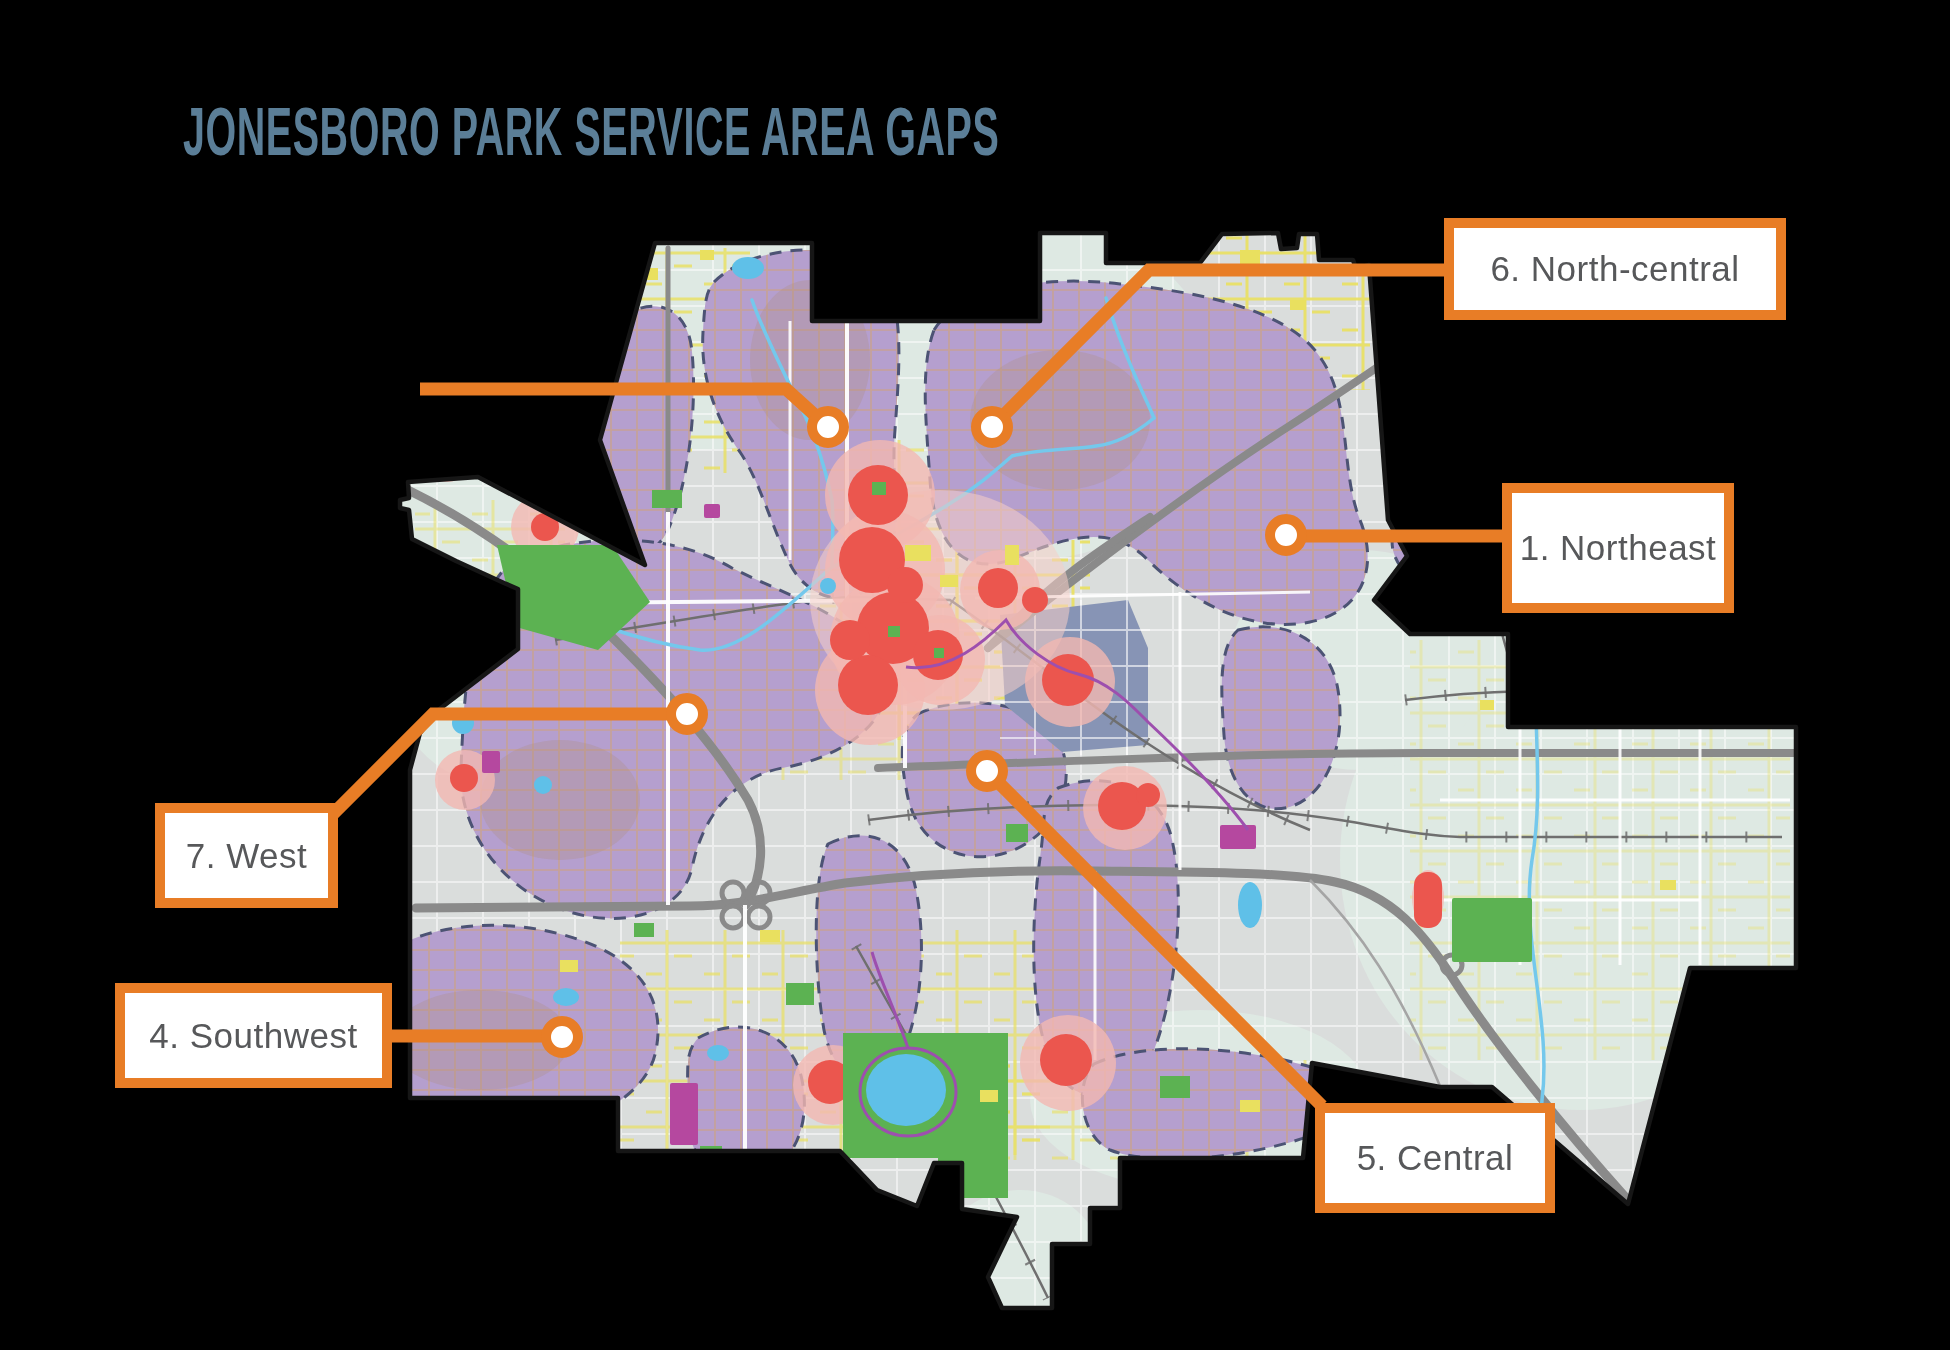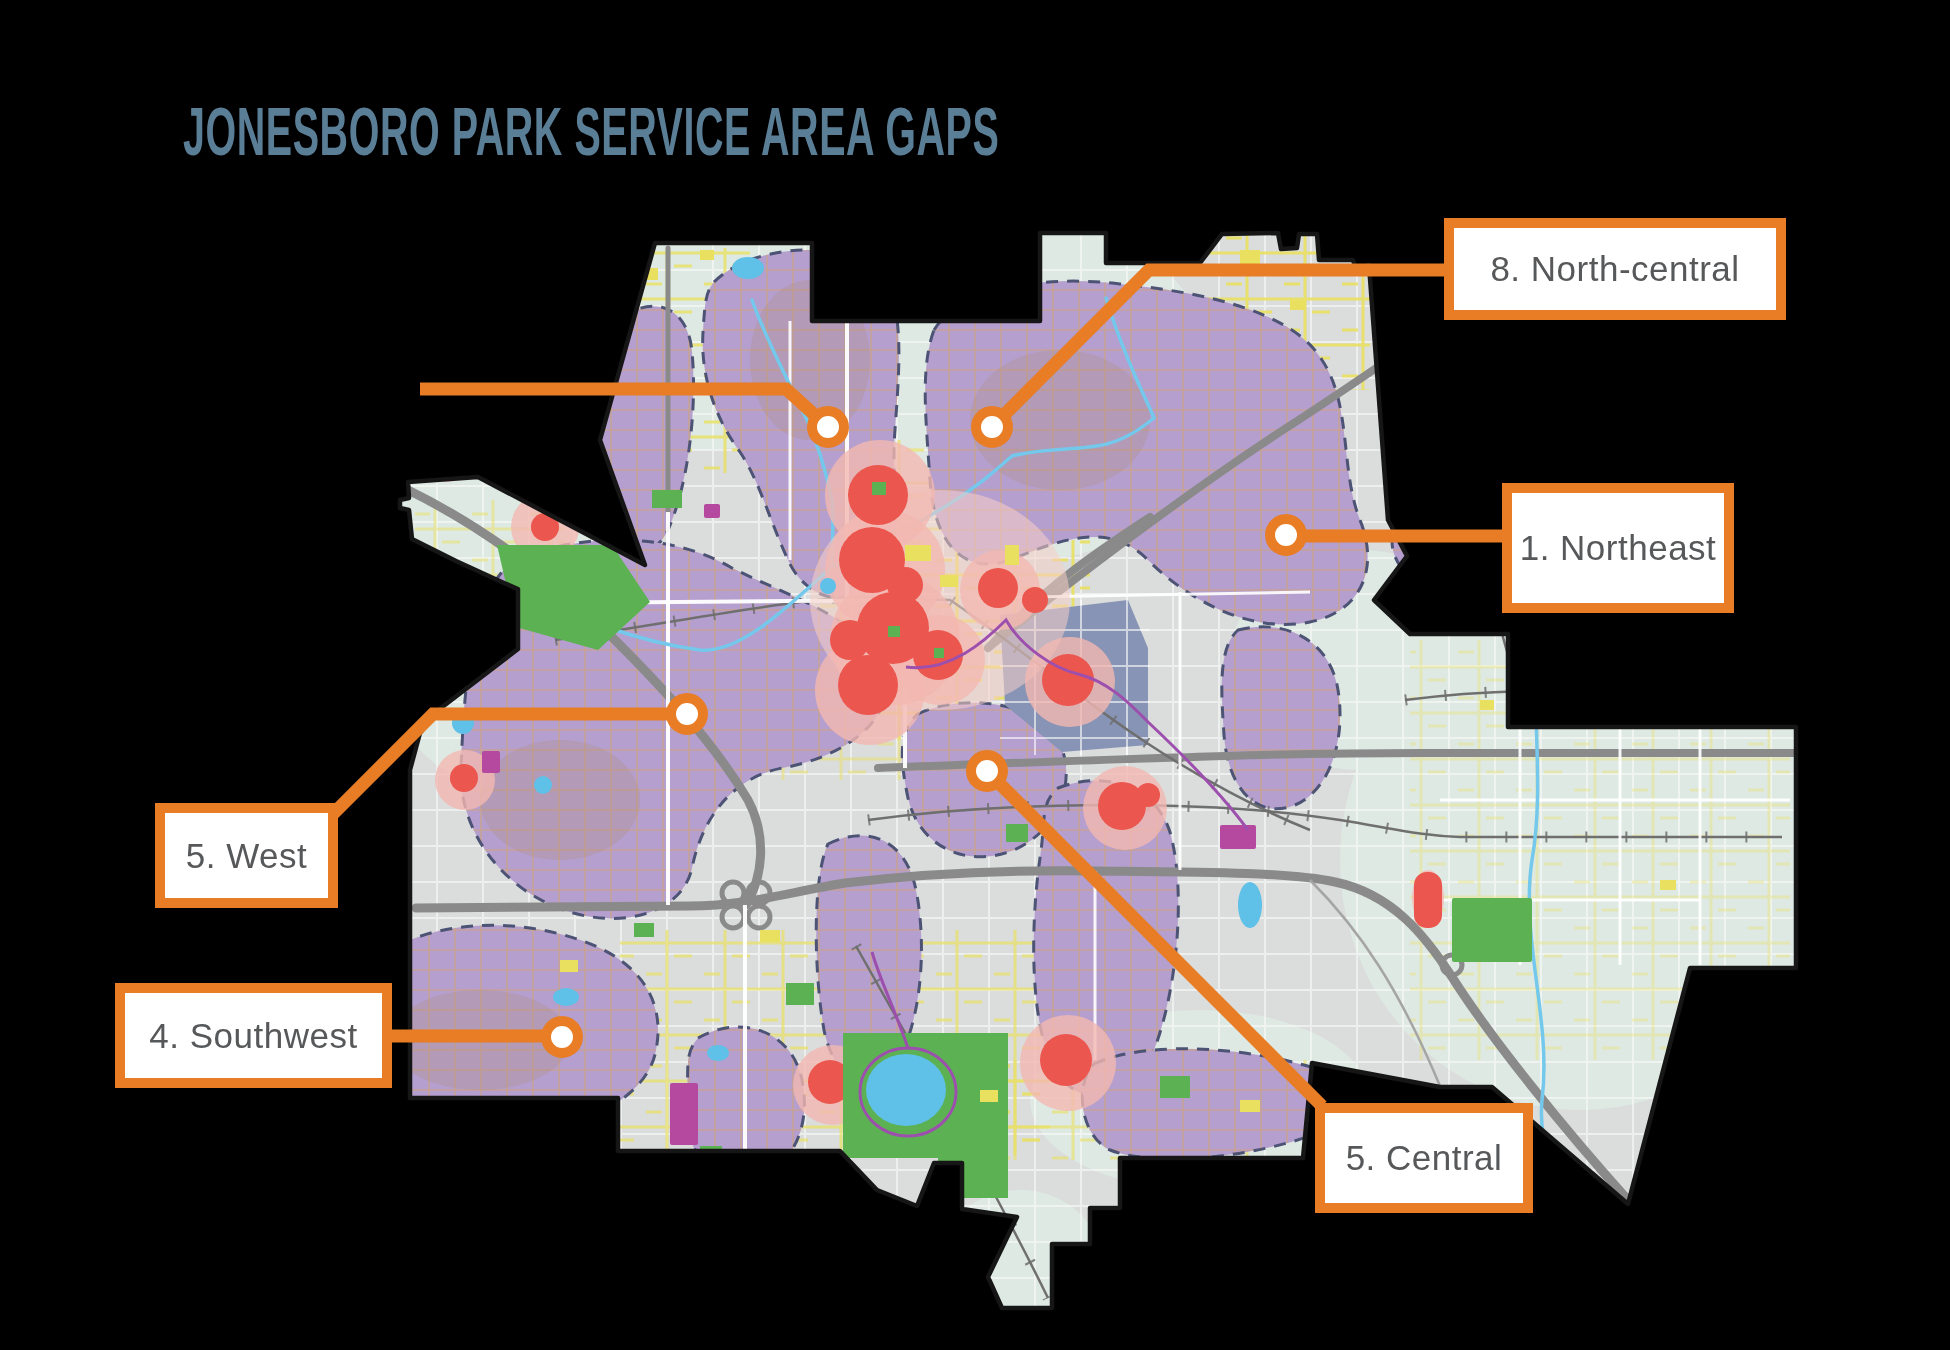"8. North-central" span { text: 8 -> 6 }
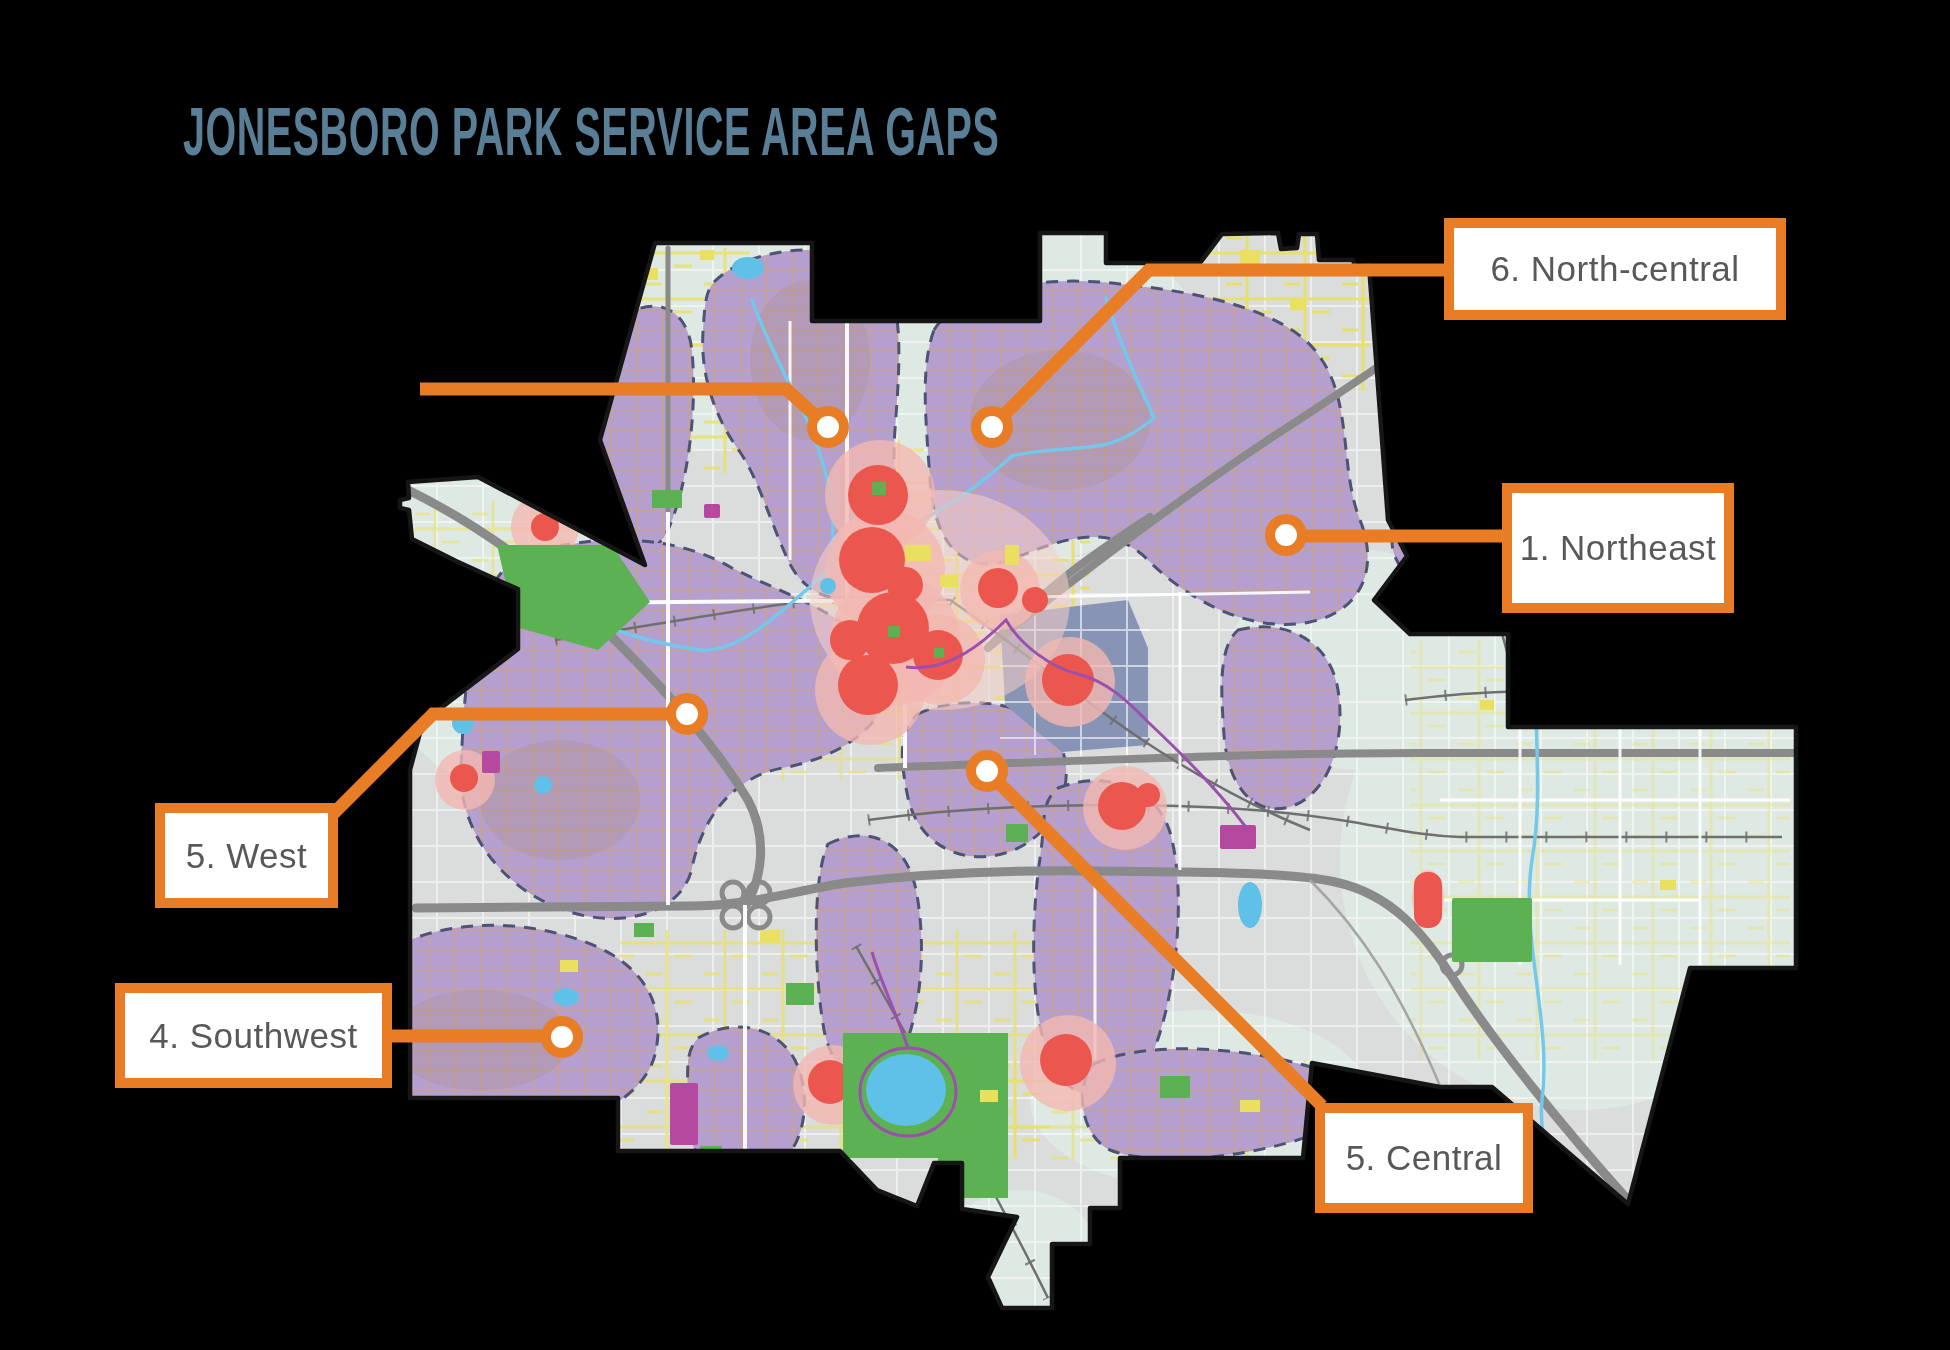"5. West" span { text: 5 -> 7 }
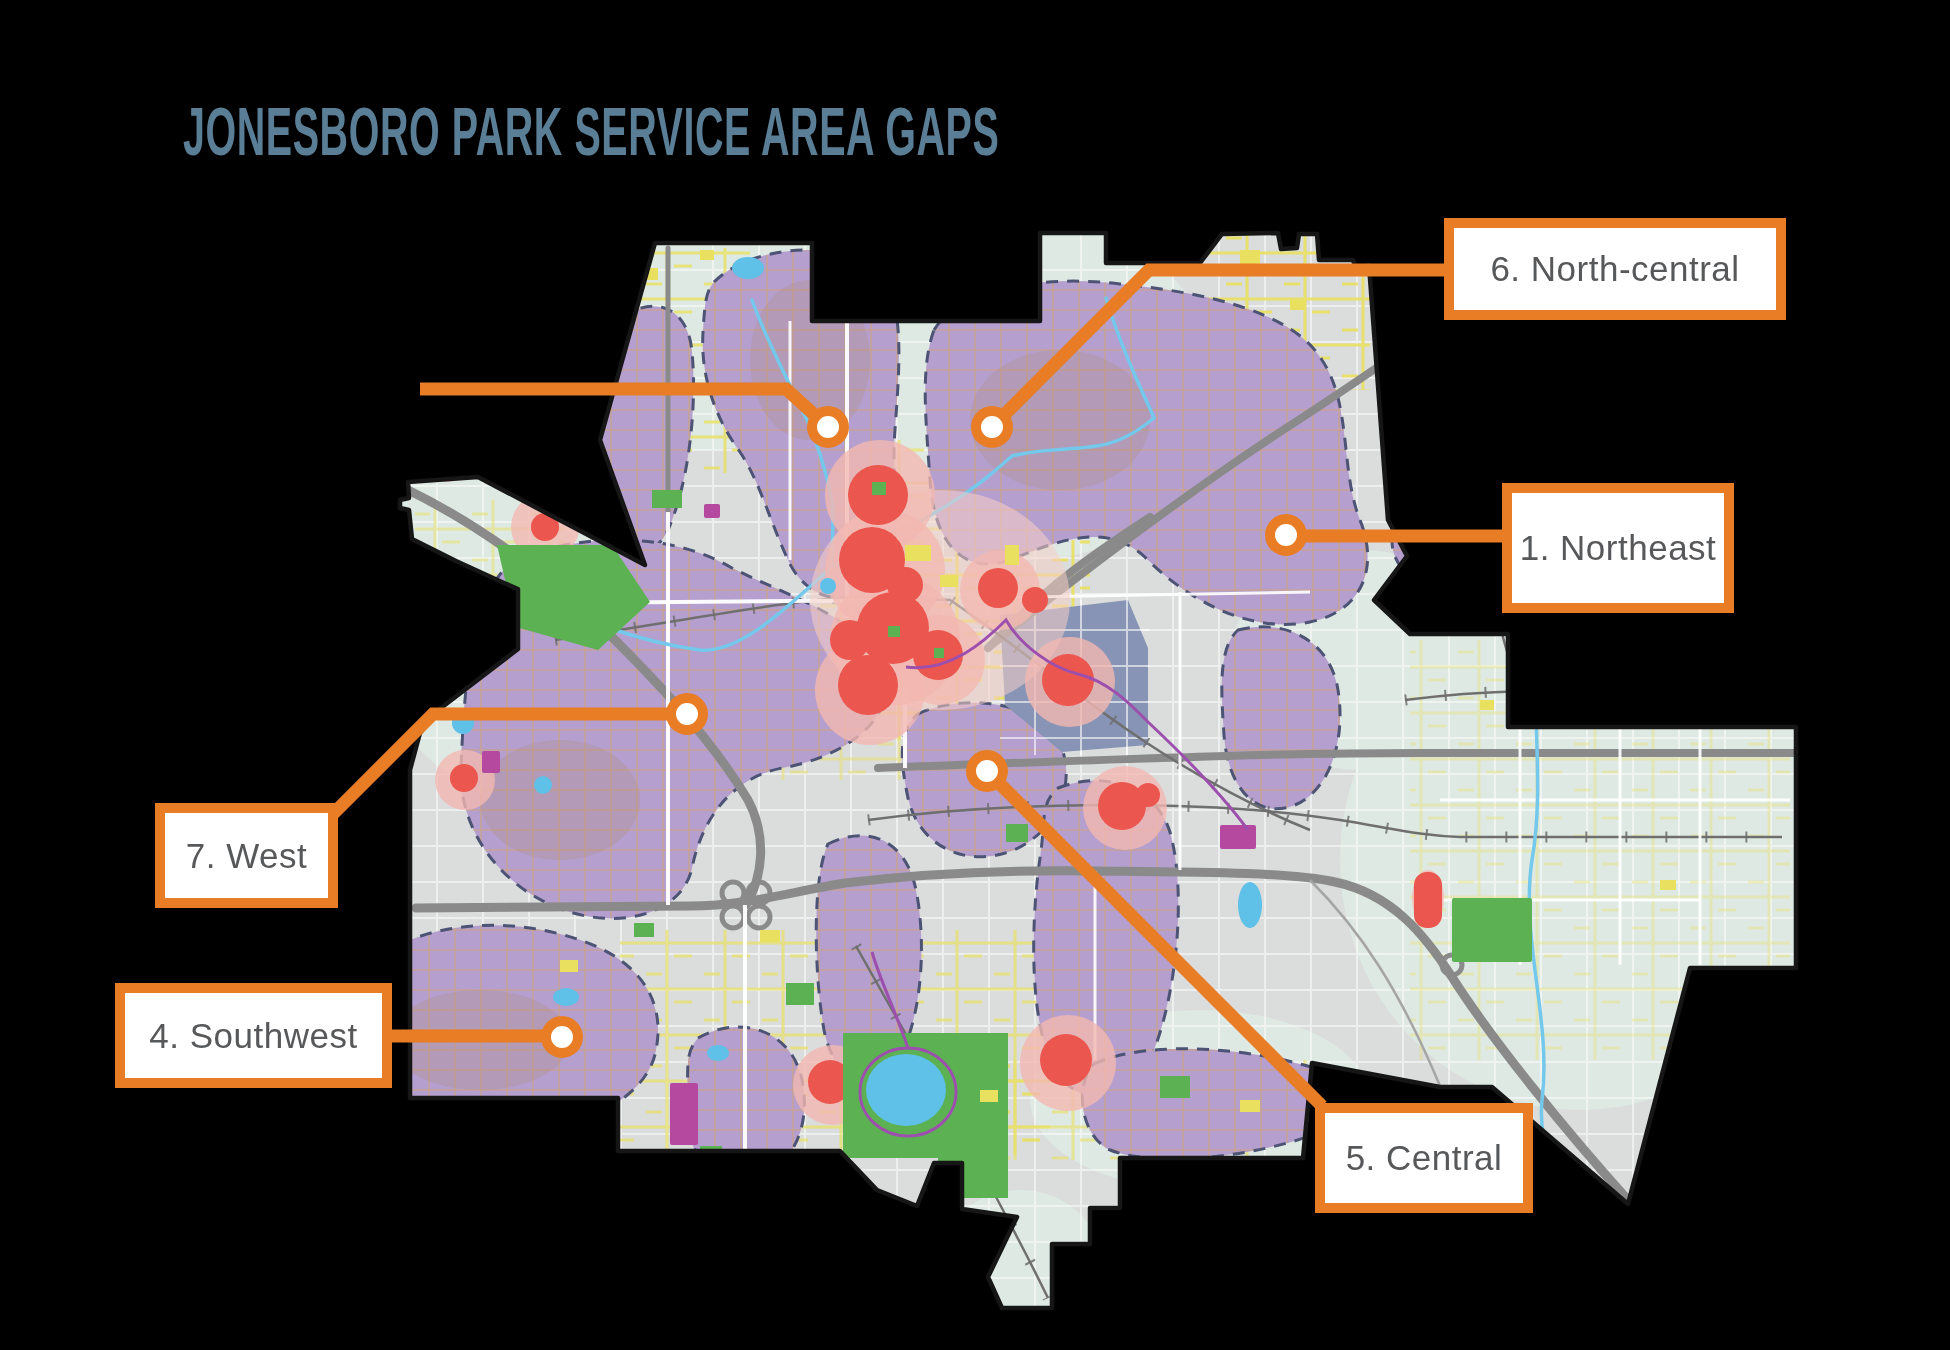"5. Central" div.callout { width: 218px -> 240px }
